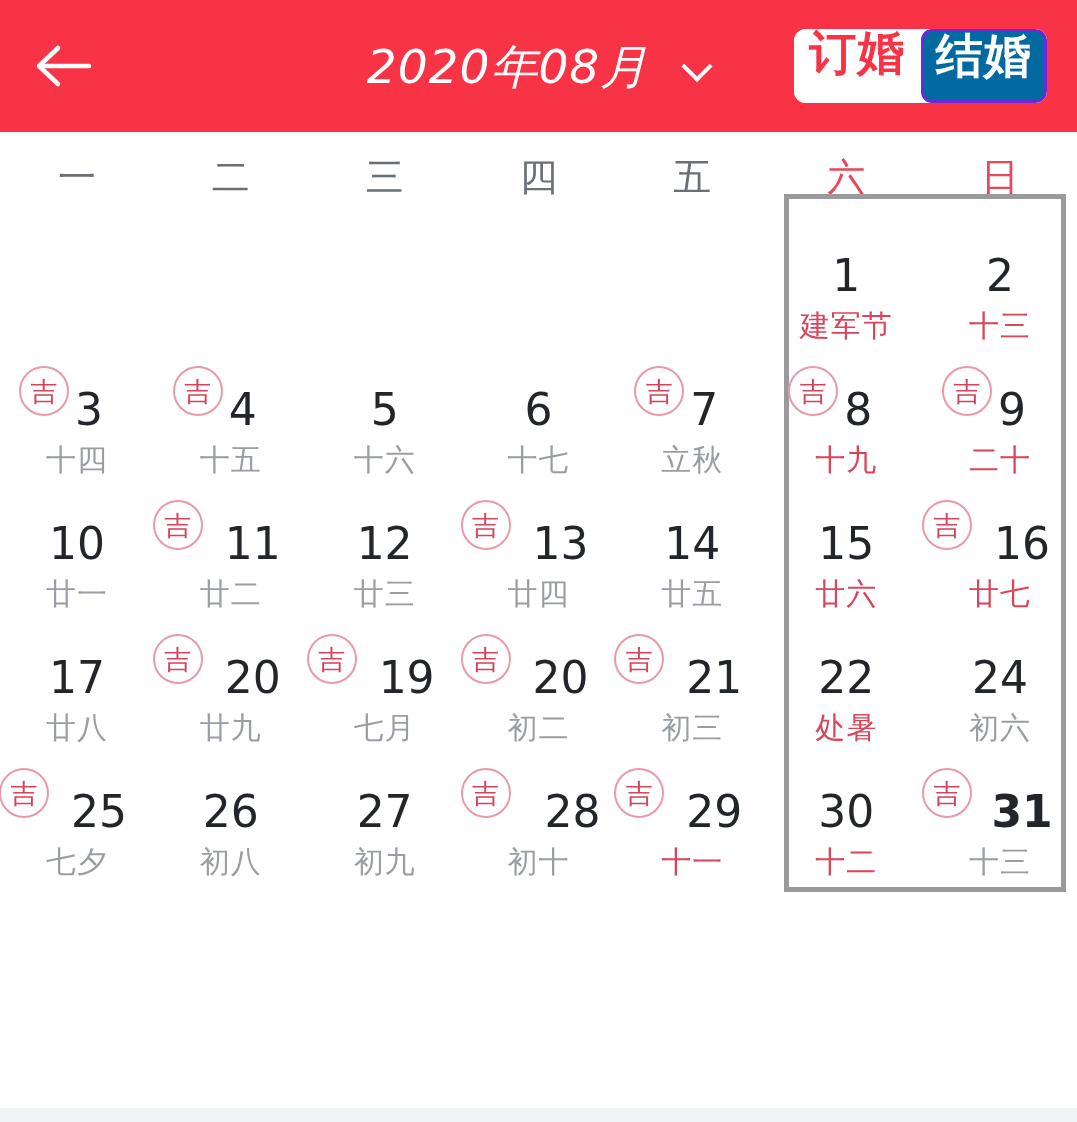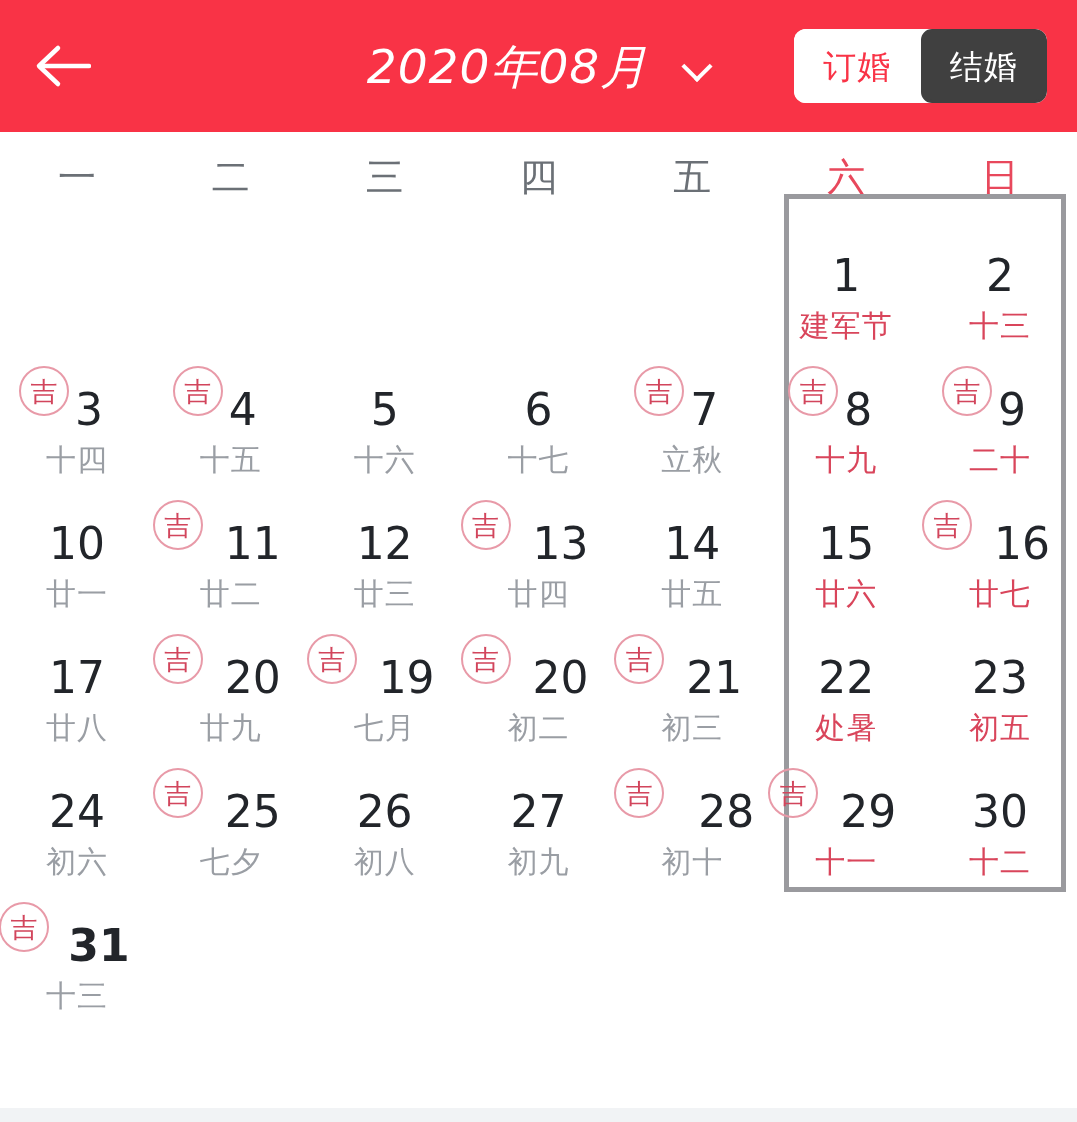"订婚" .seg-btn { align-items: center -> flex-start; font-size: 33px -> 47px; font-weight: none -> bold }
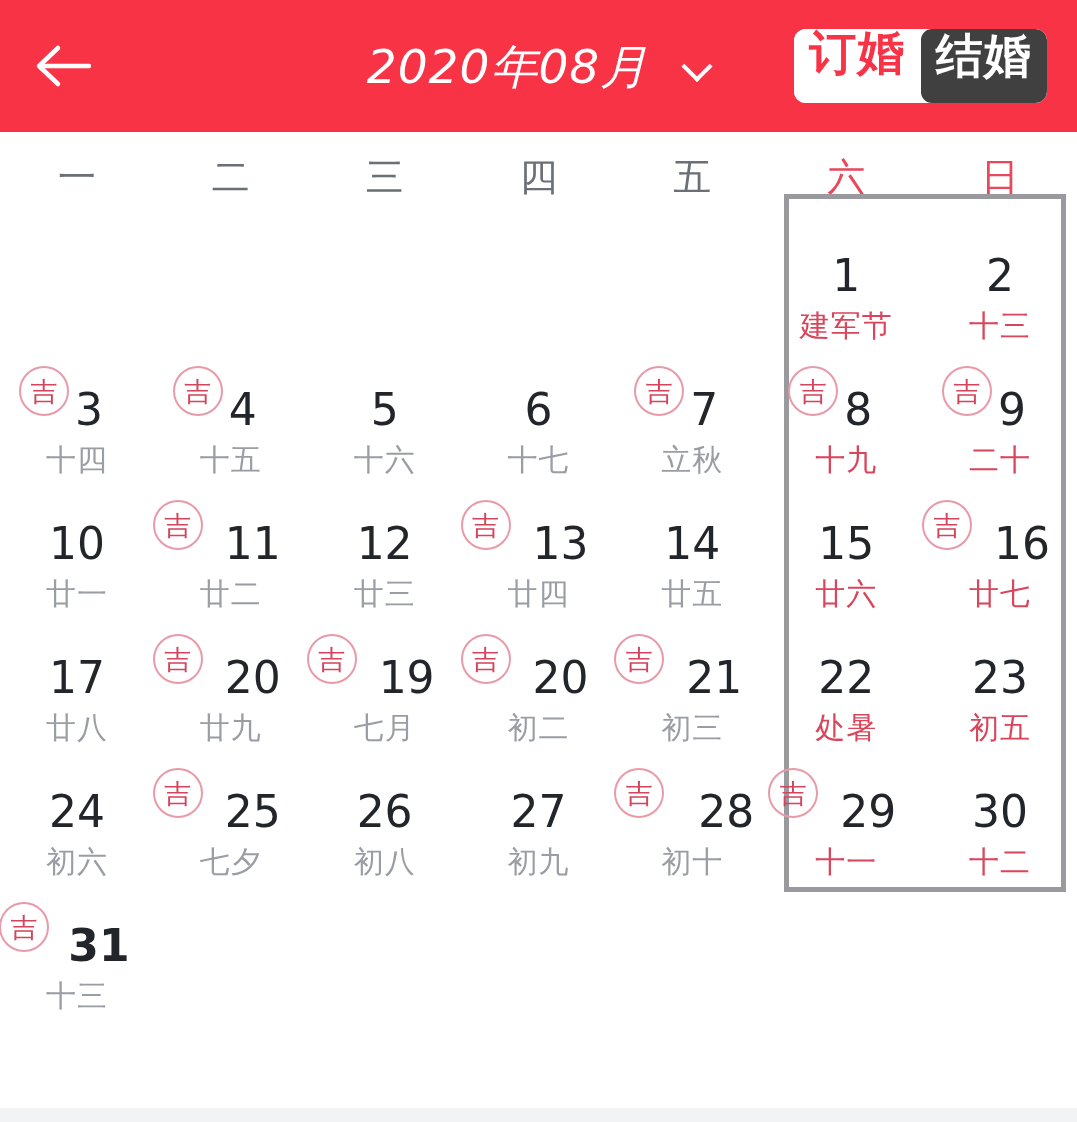"结婚" .seg-btn.active { background: #404040 -> #0369a1; border: 3px solid #404040 -> 3px solid #6d28d9 }
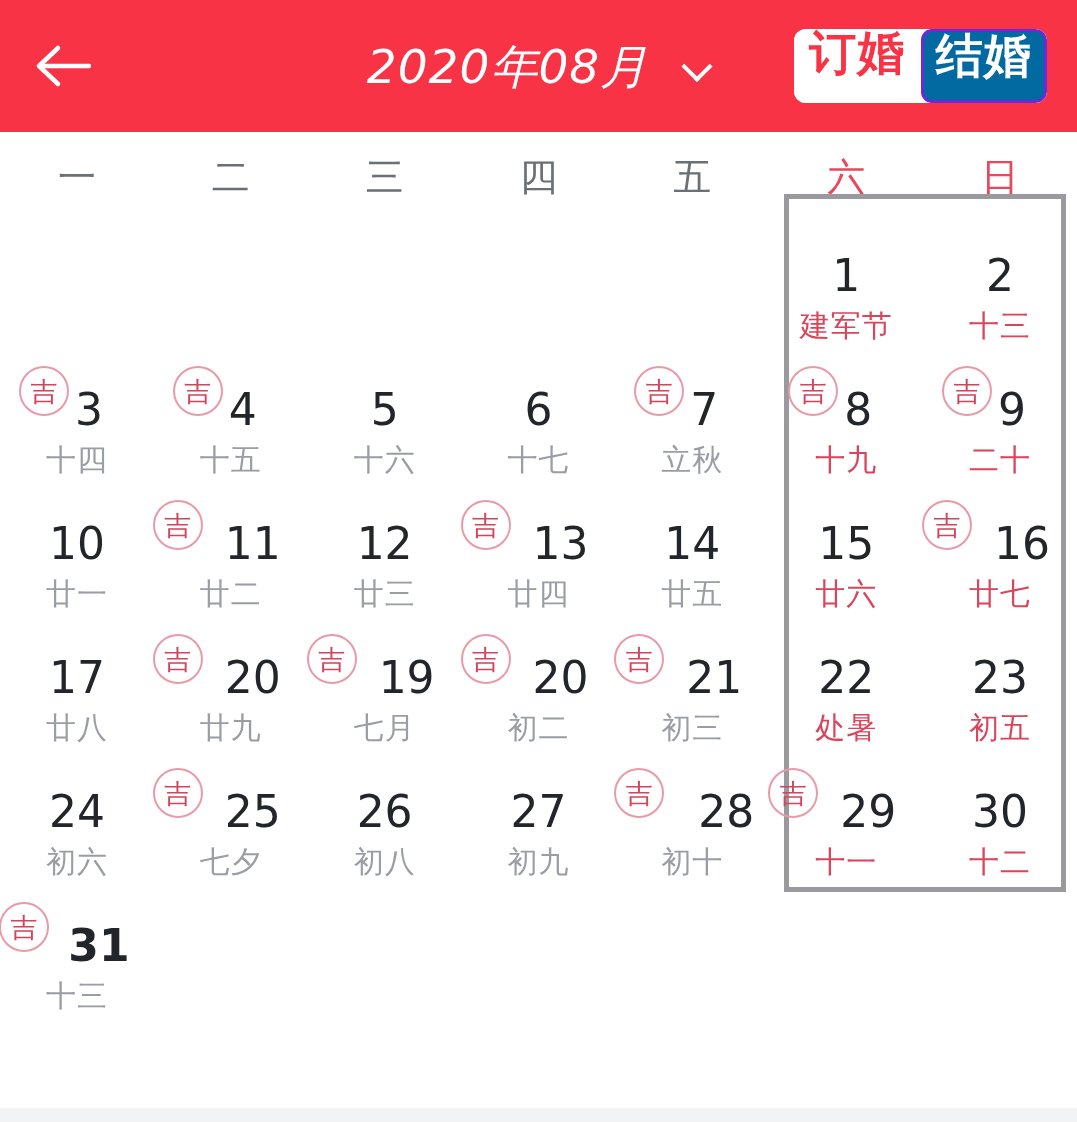"23" div.cell { html: <div> <div> <span>23</span> </div> <div>初五</div> </div> -> none }
